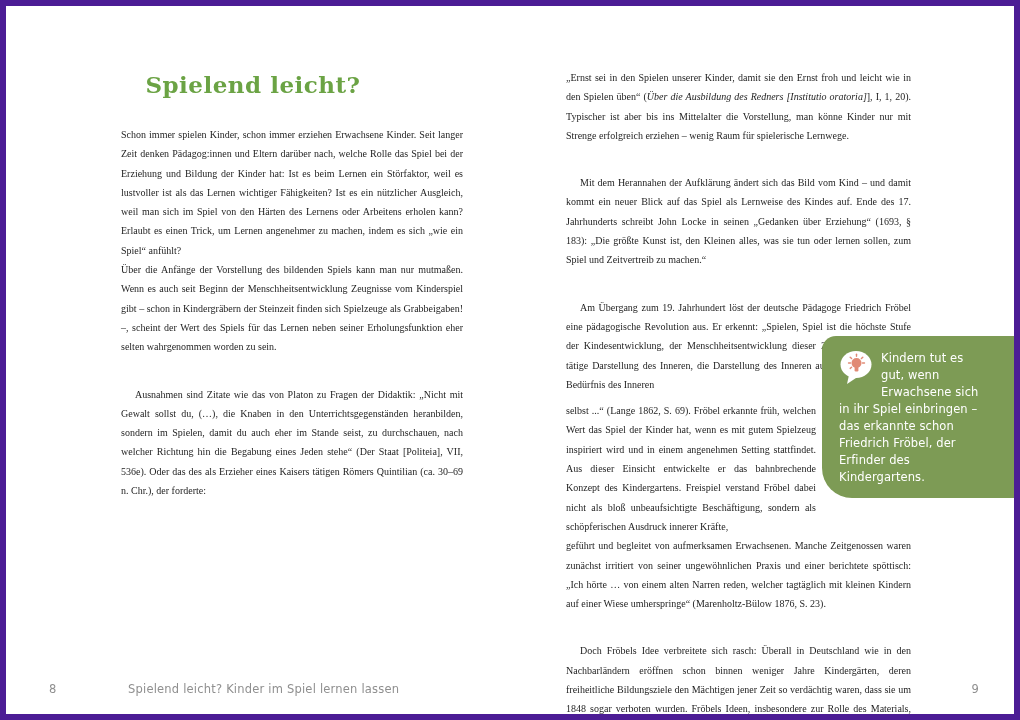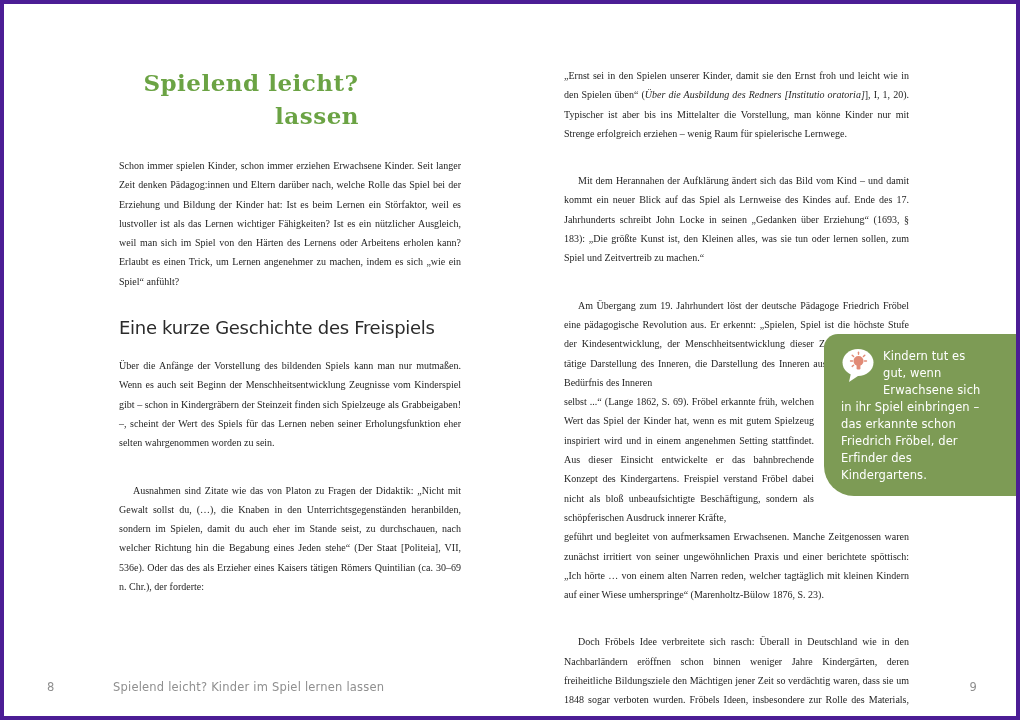"Spielend leicht?" .canvas { border: 4px solid #4c1d95 -> 6px solid #4c1d95 }
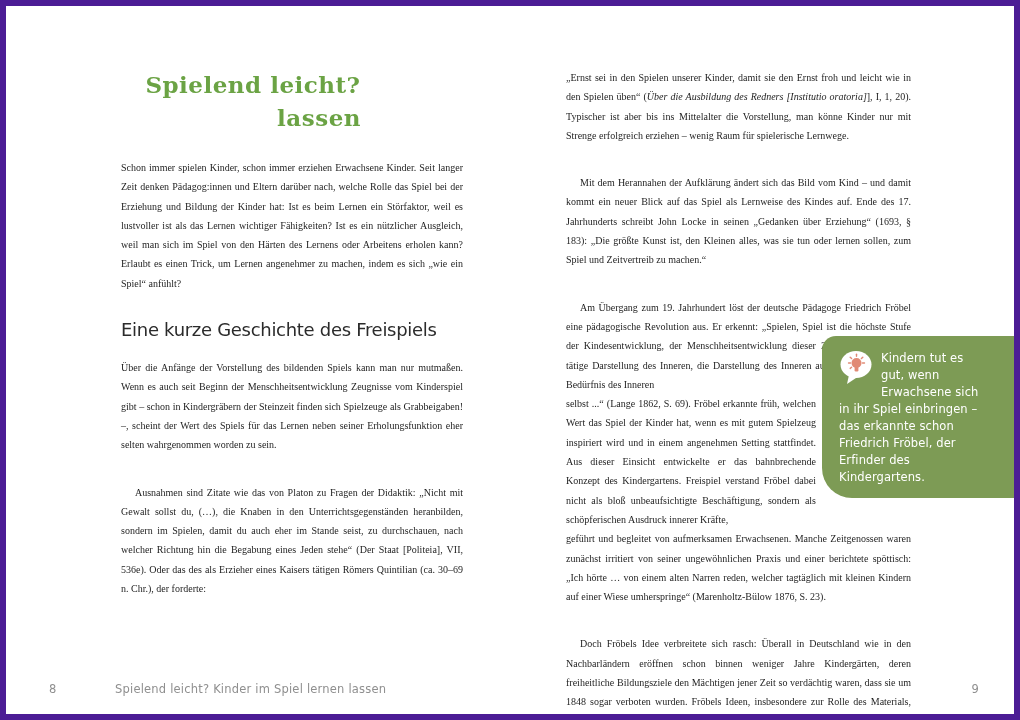"lassen" span.dh-line { html: <span>lassen</span> -> none }
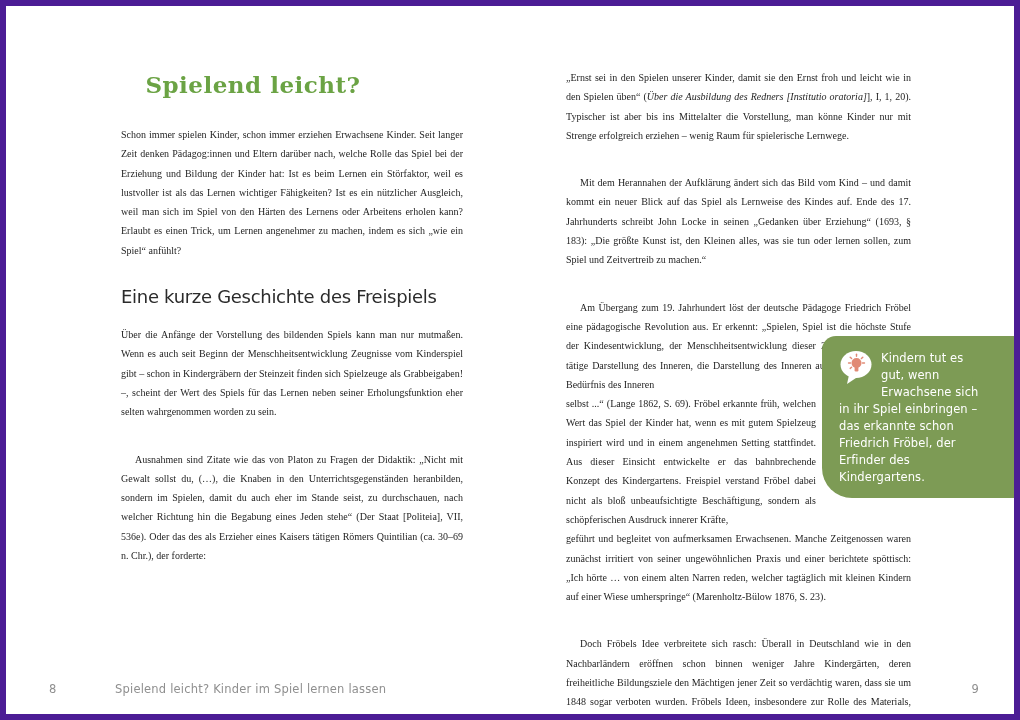"Eine kurze Geschichte des Freispiels" h2.section-heading { html: <h2>Eine kurze Geschichte des Freispiels</h2> -> none }
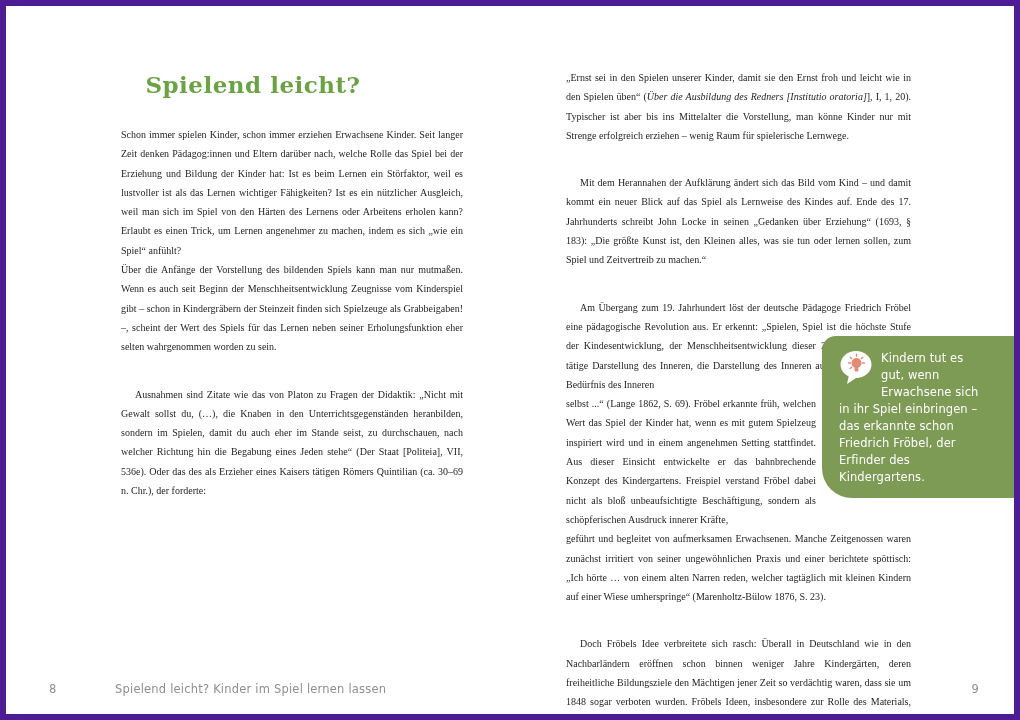"selbst ...“ (Lange 1862, S." .narrow { margin-top: none -> 7px }
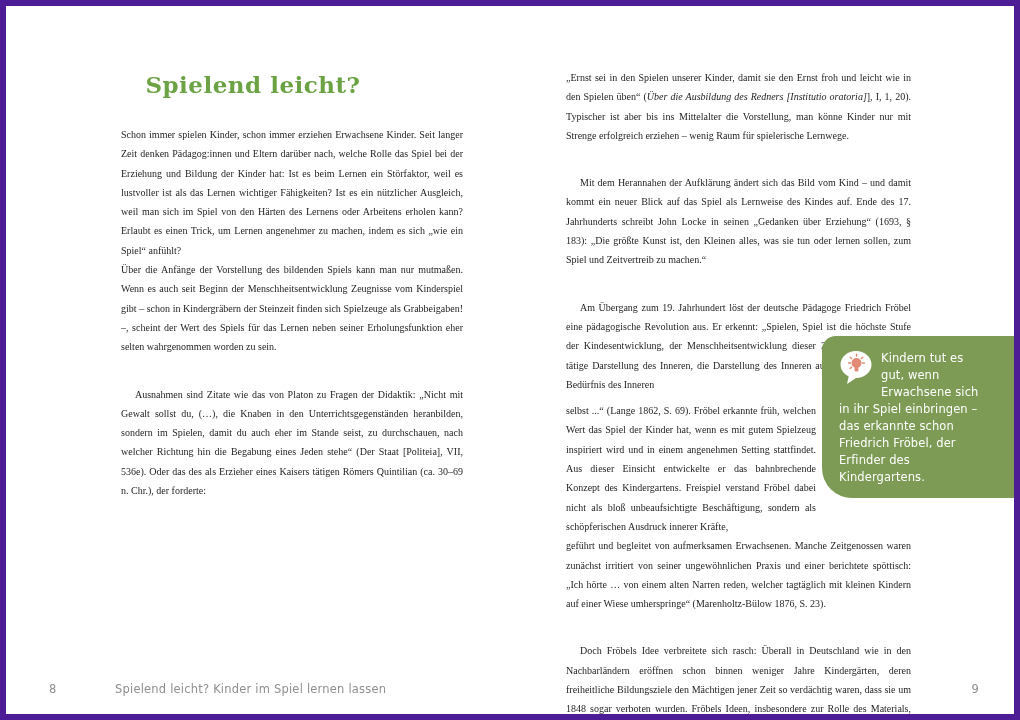"Spielend leicht? Kinder im Spiel" .footer-running { left: 109px -> 122px }
